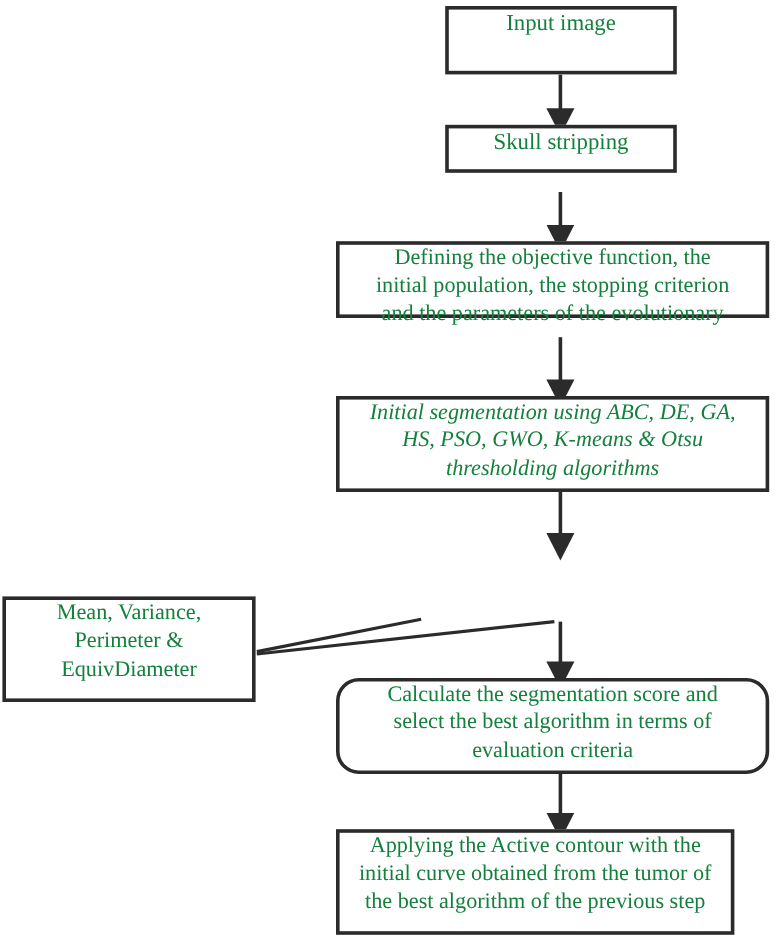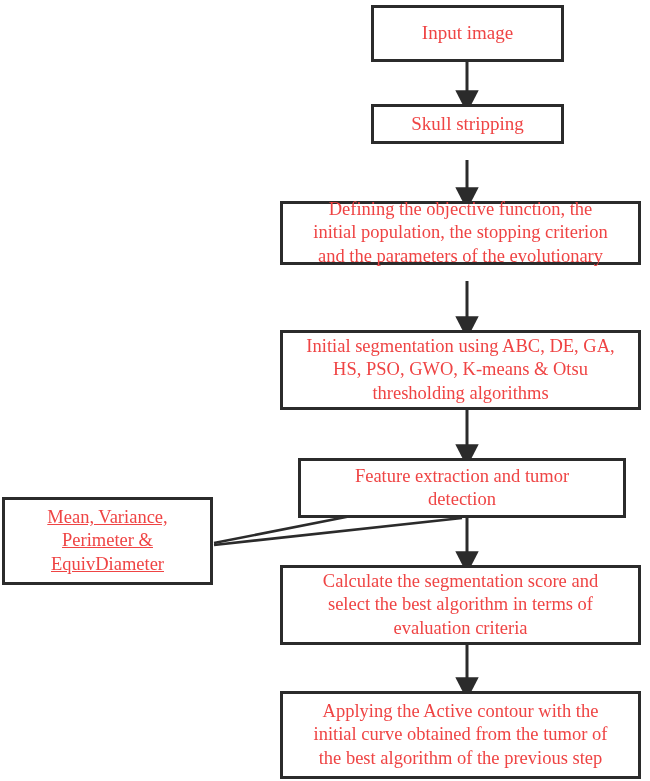"Input image" .node { align-items: center -> flex-start; color: #ef4444 -> #15803d }
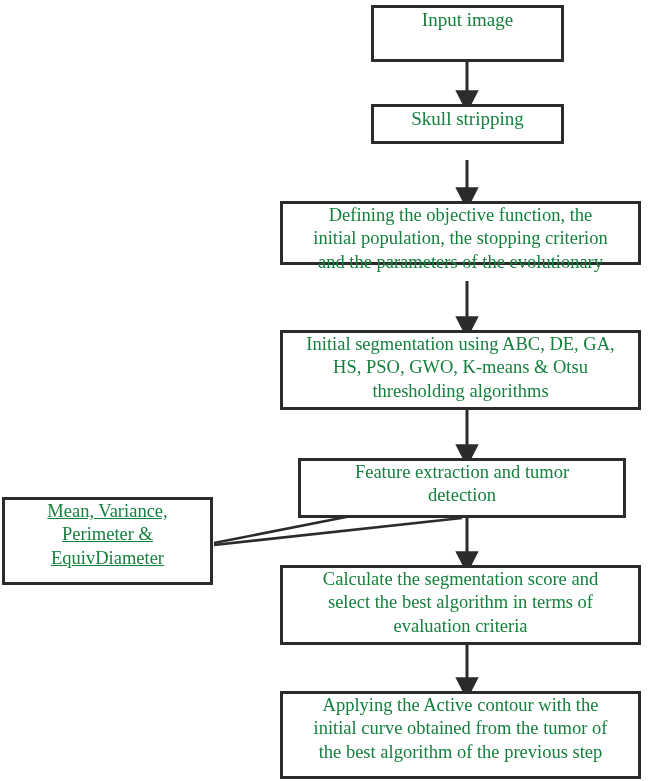"Initial segmentation using ABC, DE," #n-initseg { font-style: none -> italic }
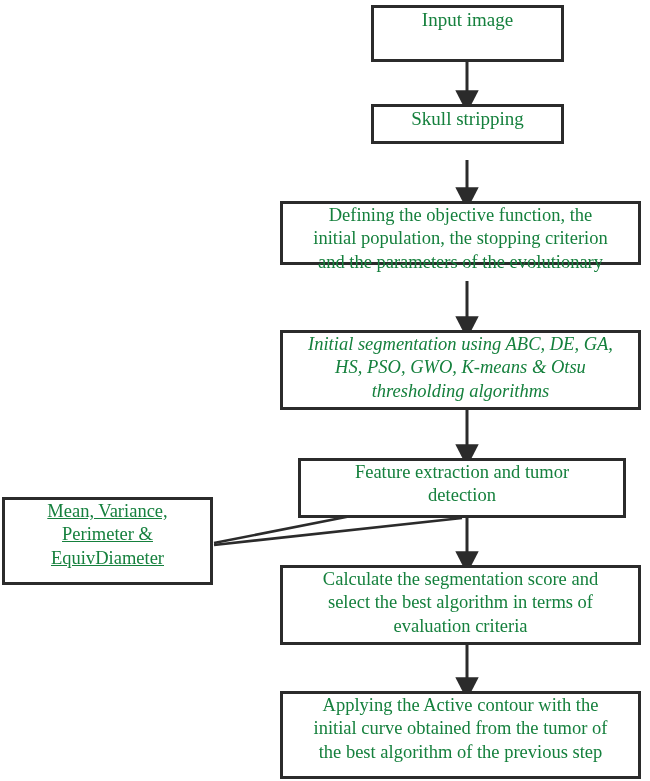"Feature extraction and tumor" div.node { html: <div> <span>Feature extraction and tumor detection</span> </div> -> none }
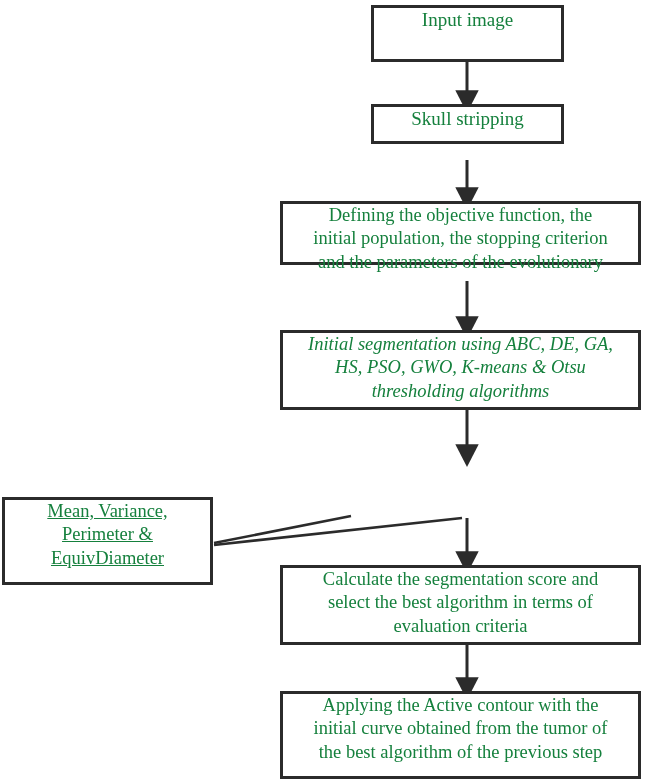"Mean, Variance," #n-features-list { text-decoration: underline -> none }
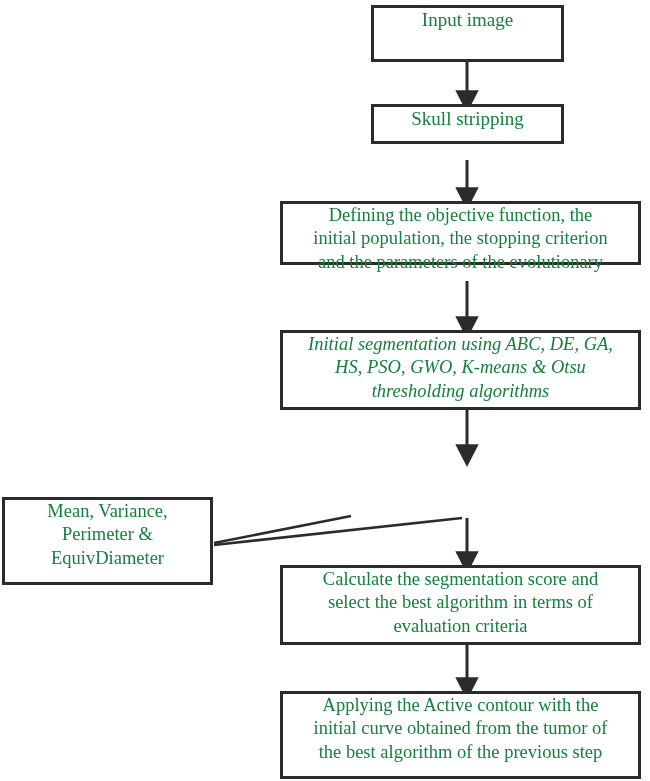"Calculate the segmentation score and" #n-calculate { border-radius: none -> 19px }
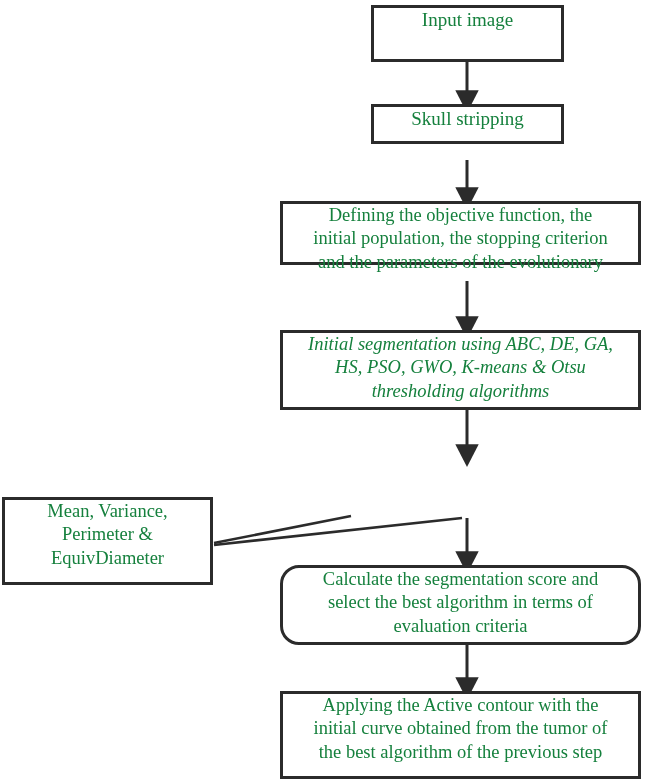"Applying the Active contour with" #n-active { width: 361px -> 332px }
